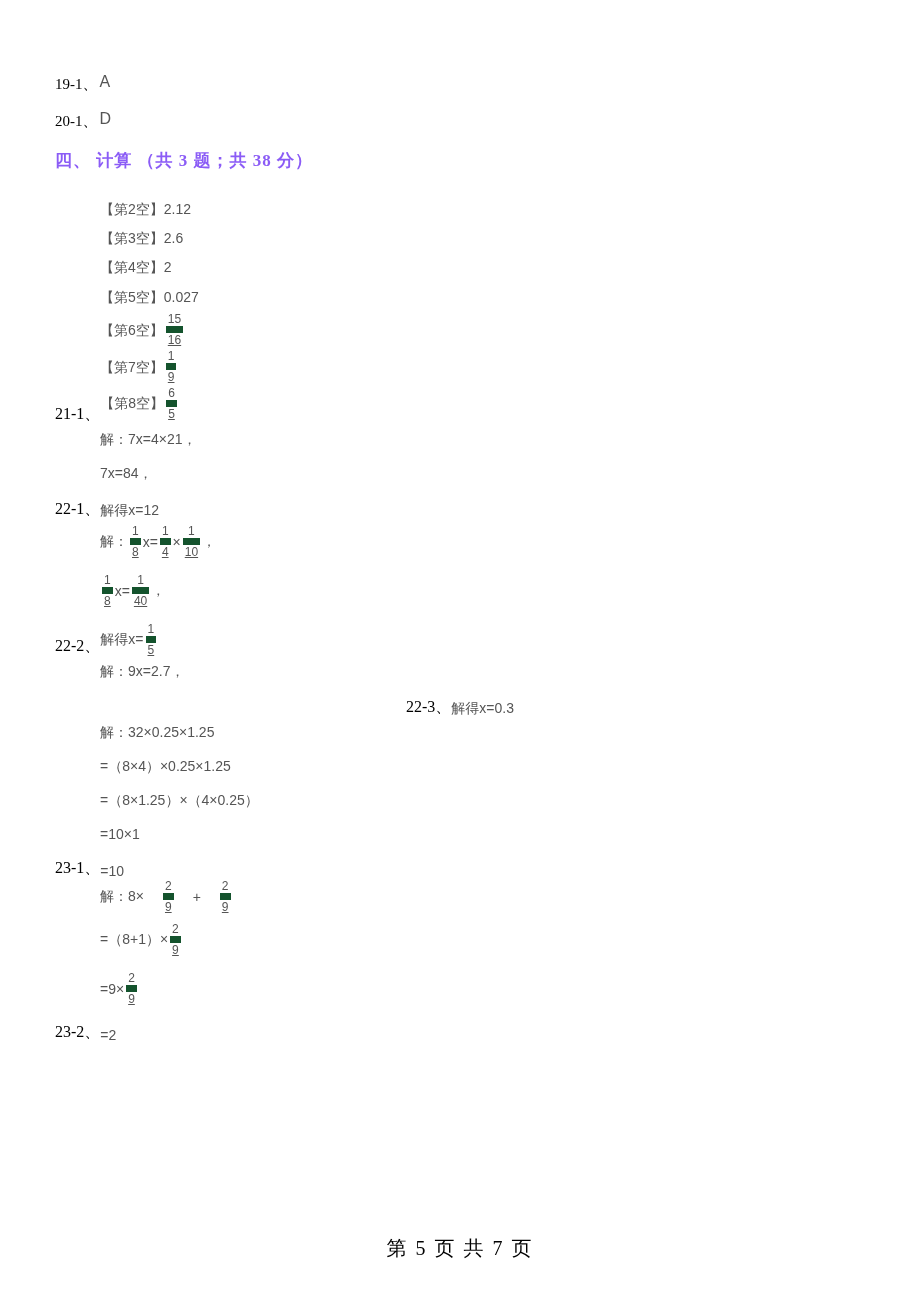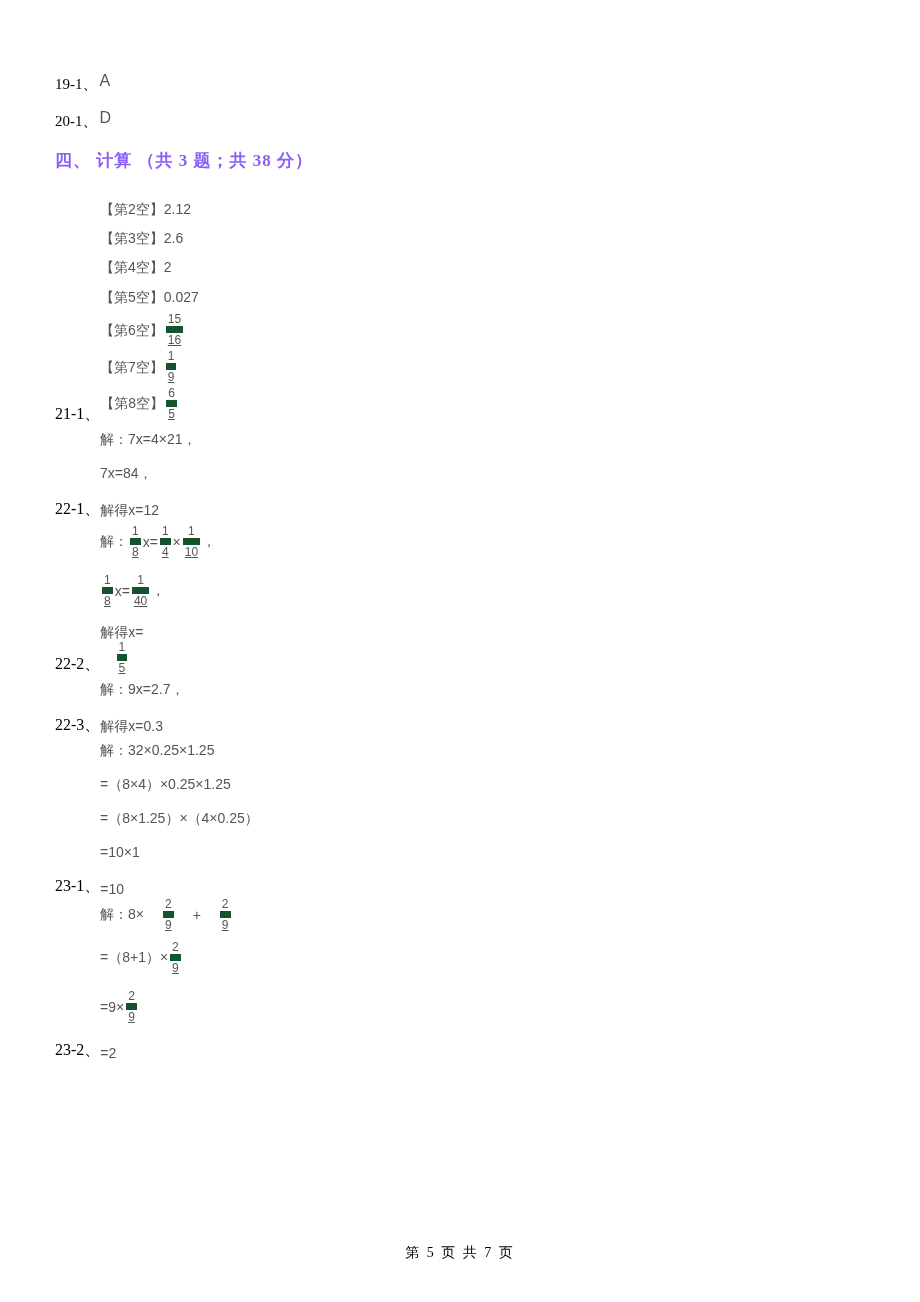"19-1、" .answer-row { align-items: flex-start -> flex-end }
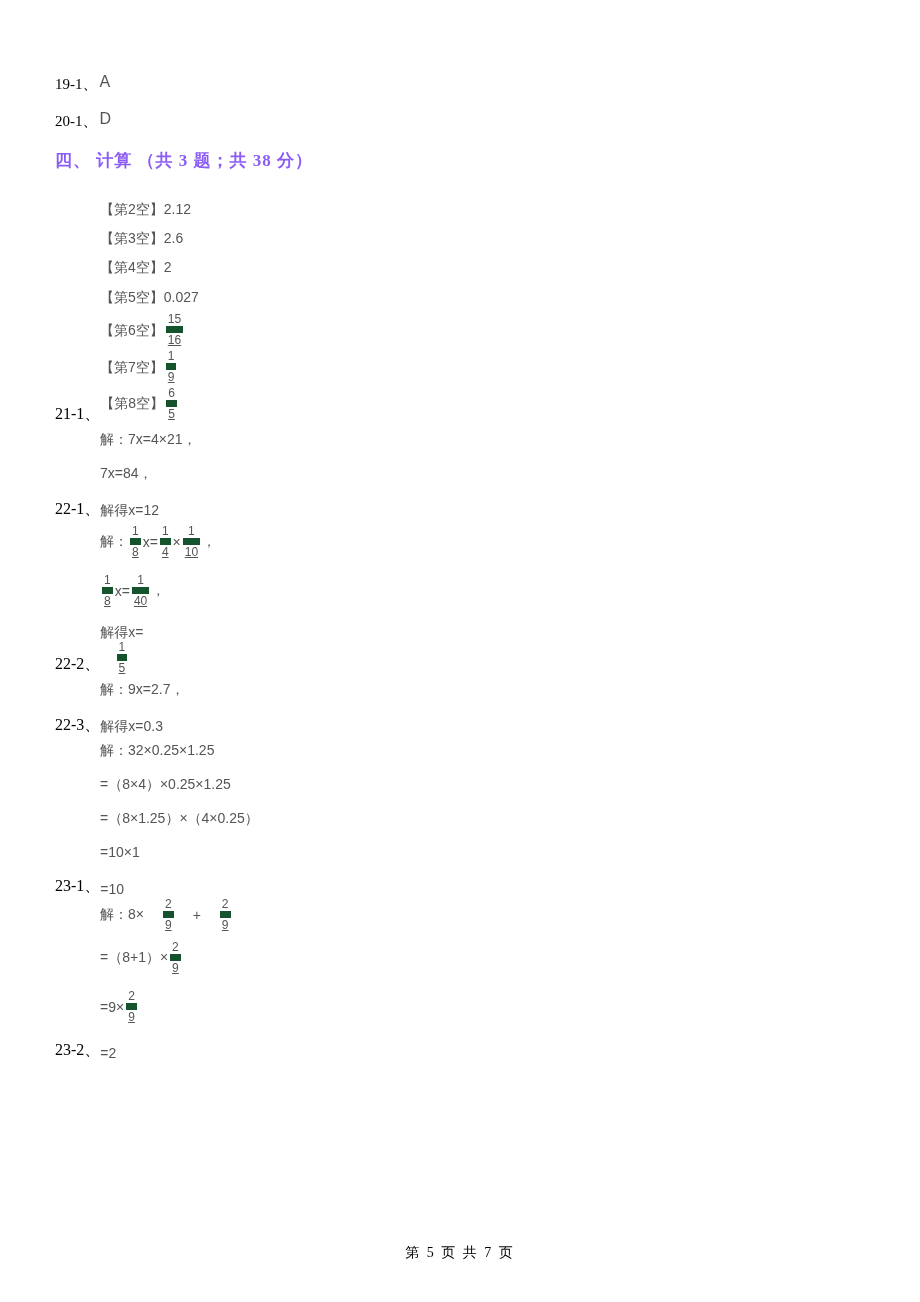"解得x=" span.content-col { flex-direction: column -> none }
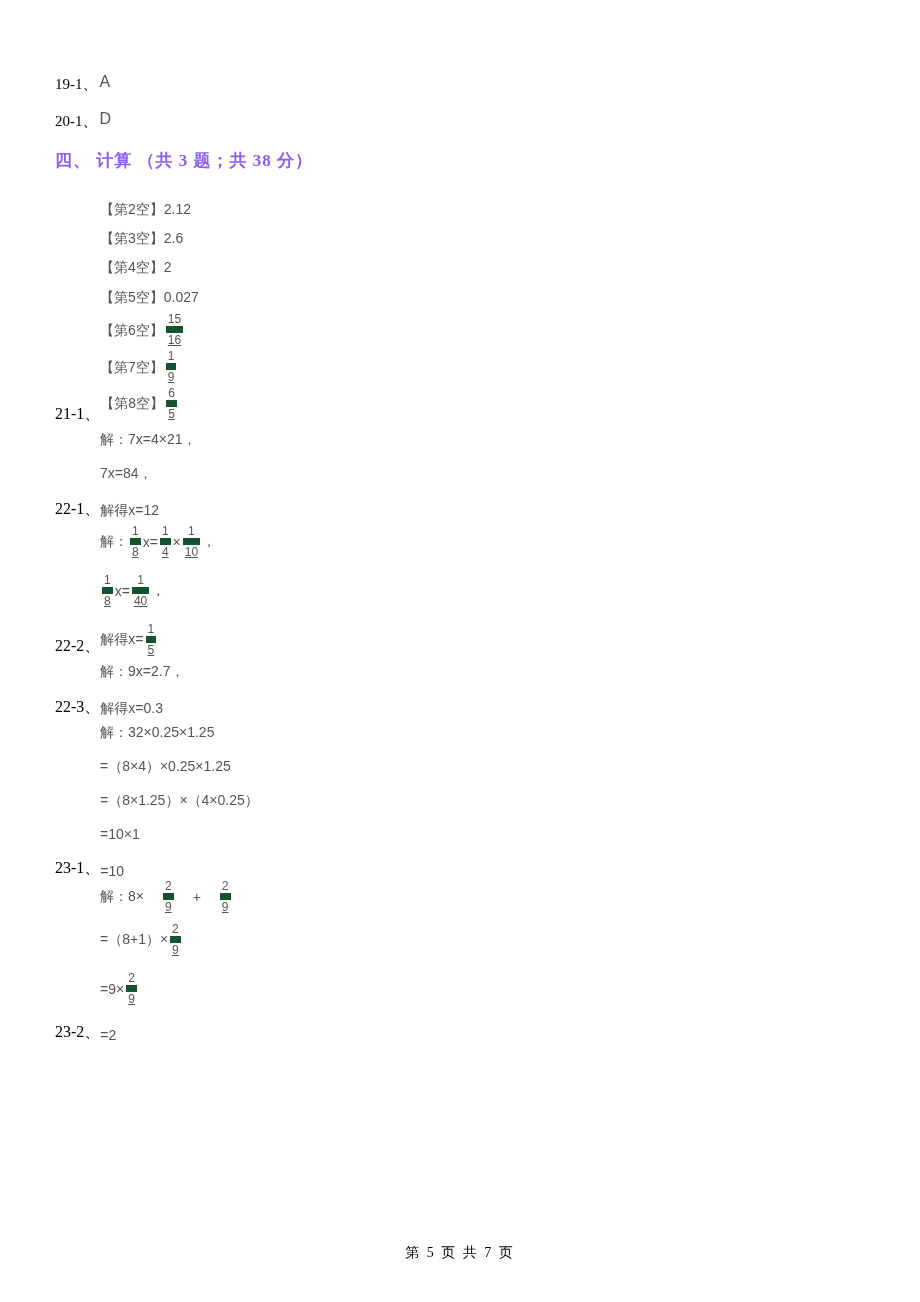"22-3、" div.wrapper { justify-content: none -> center }
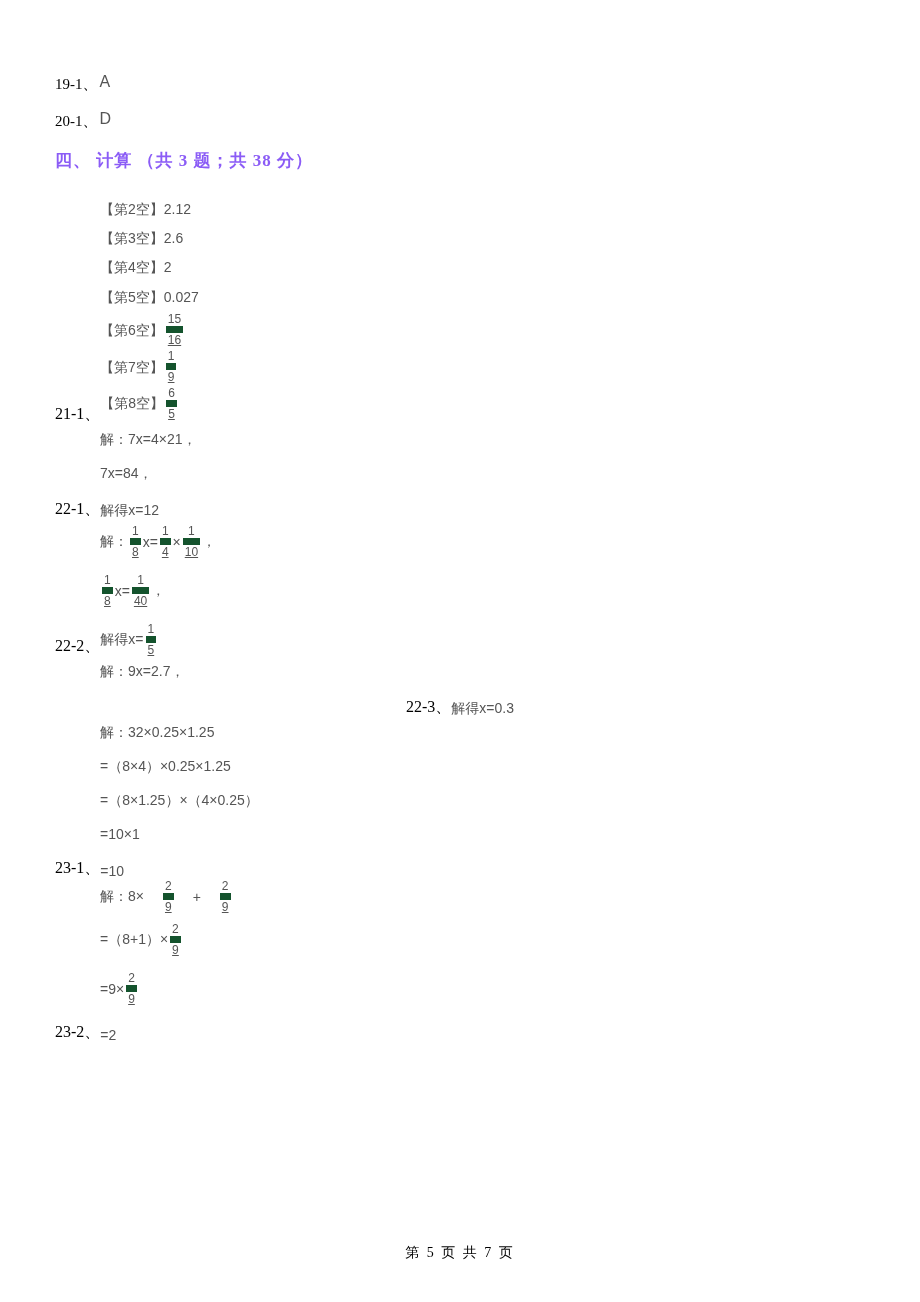"第 5 页 共 7" .page-footer { font-size: 14px -> 20px }
